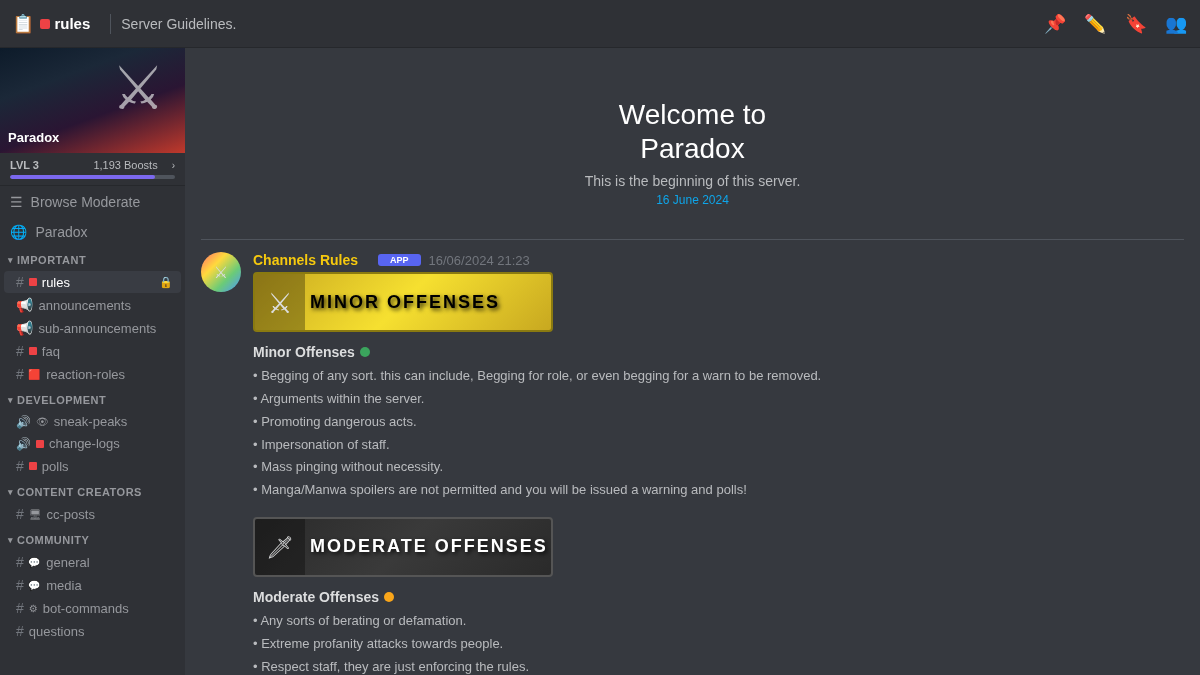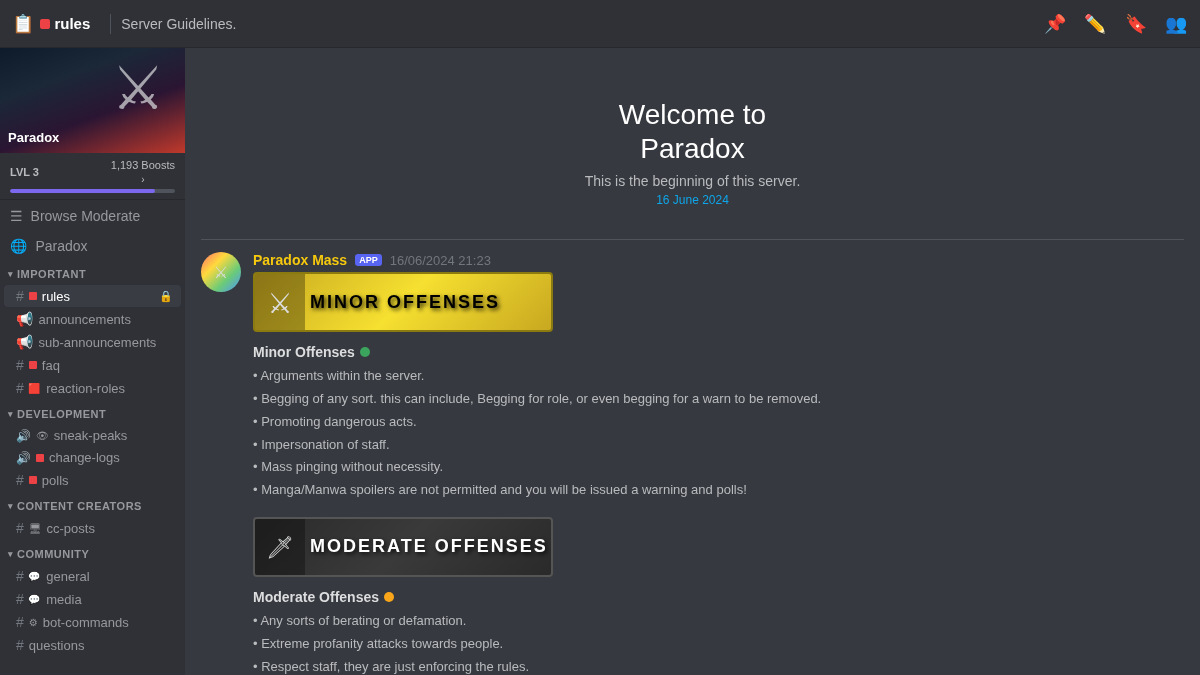"1,193 Boosts" .boost-count { flex-direction: column -> none; gap: 3px -> 14px }
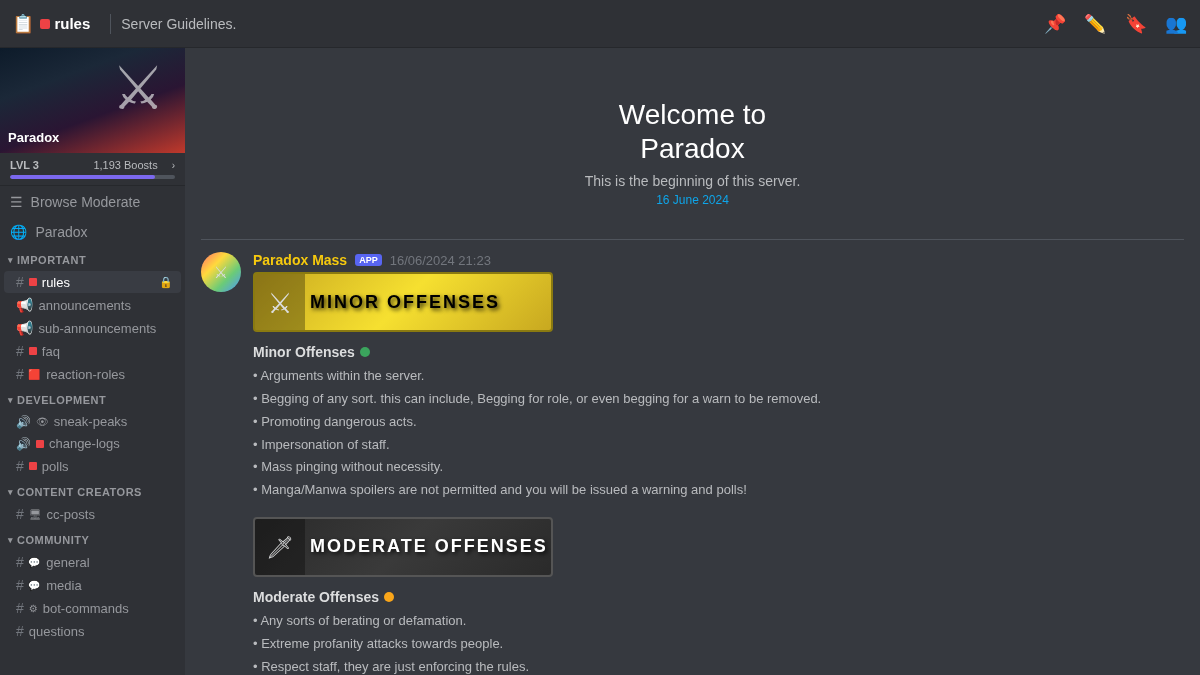"Paradox Mass" span.message-author { text: Paradox Mass -> Channels Rules }
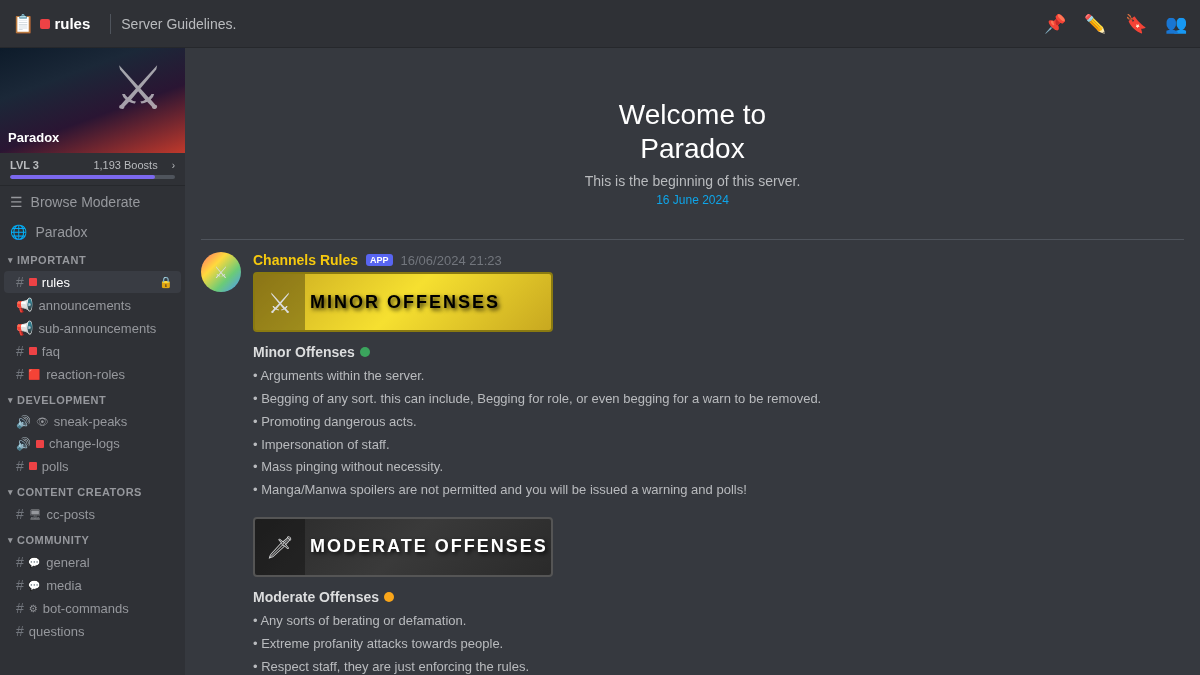"APP" .message-badge { margin-left: none -> 12px; padding: 1px 4px -> 1px 12px }
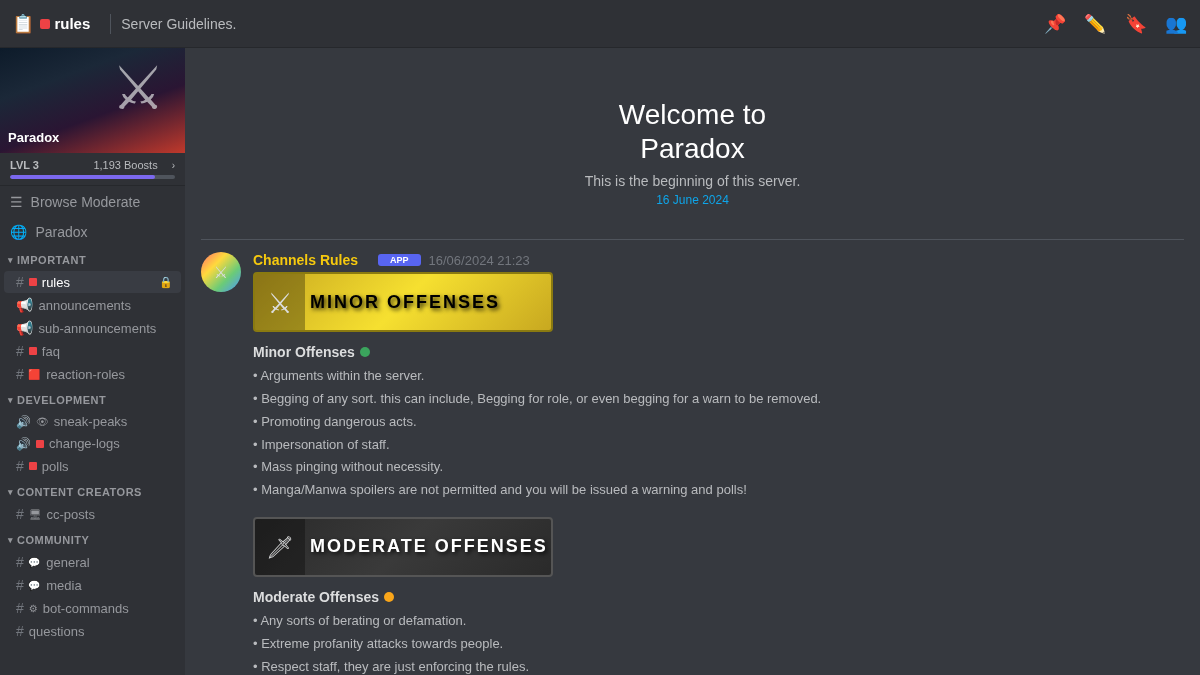"• Arguments within the server." p { order: before "• Begging of any sort." -> after "• Begging of any sort." }
